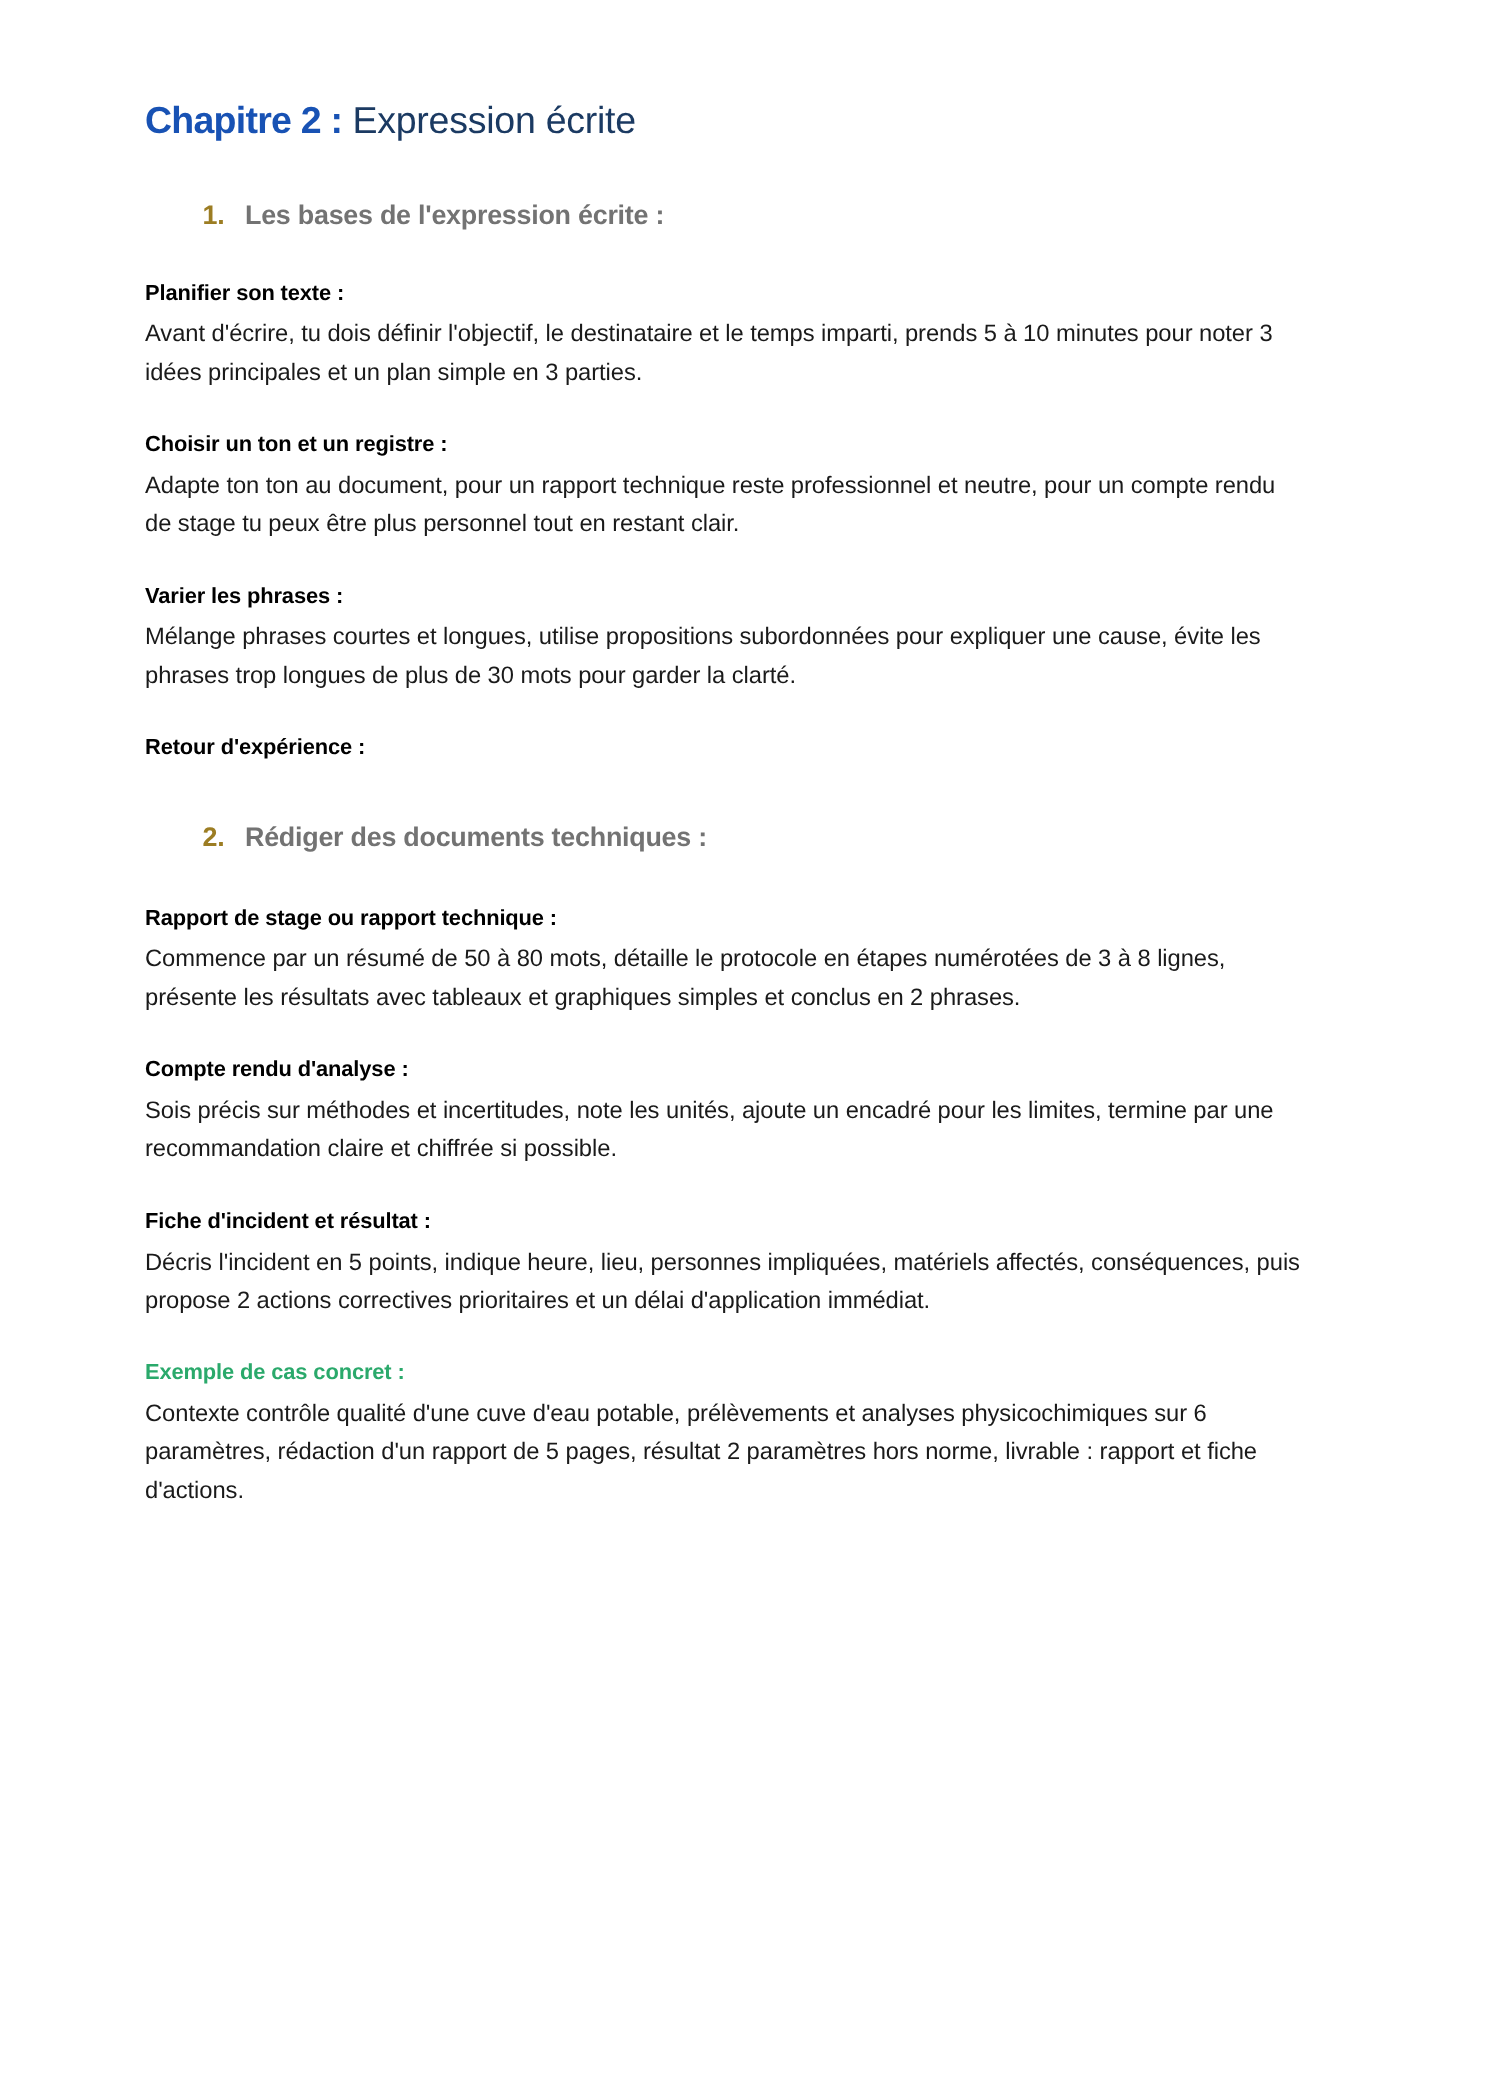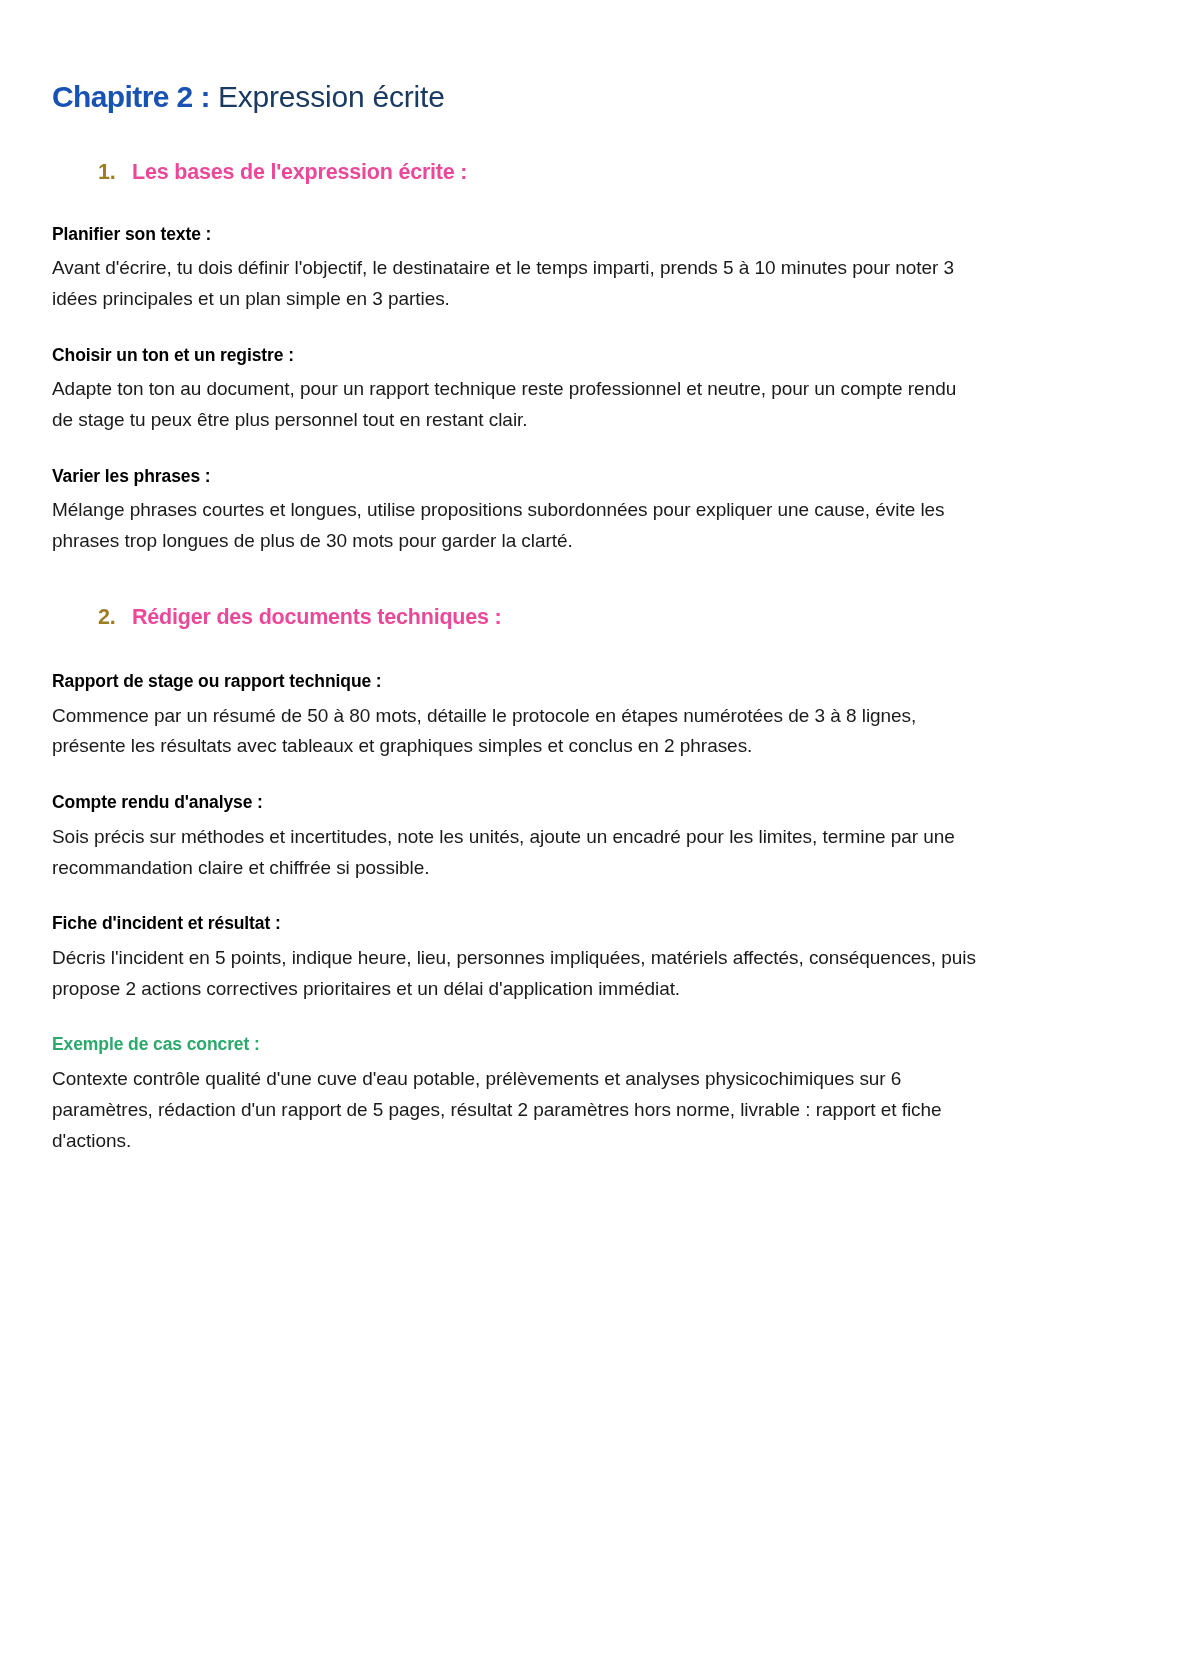"Chapitre 2 : Expression écrite" .page { padding: 78px 150px 40px 52px -> 78px 150px 40px 116px }
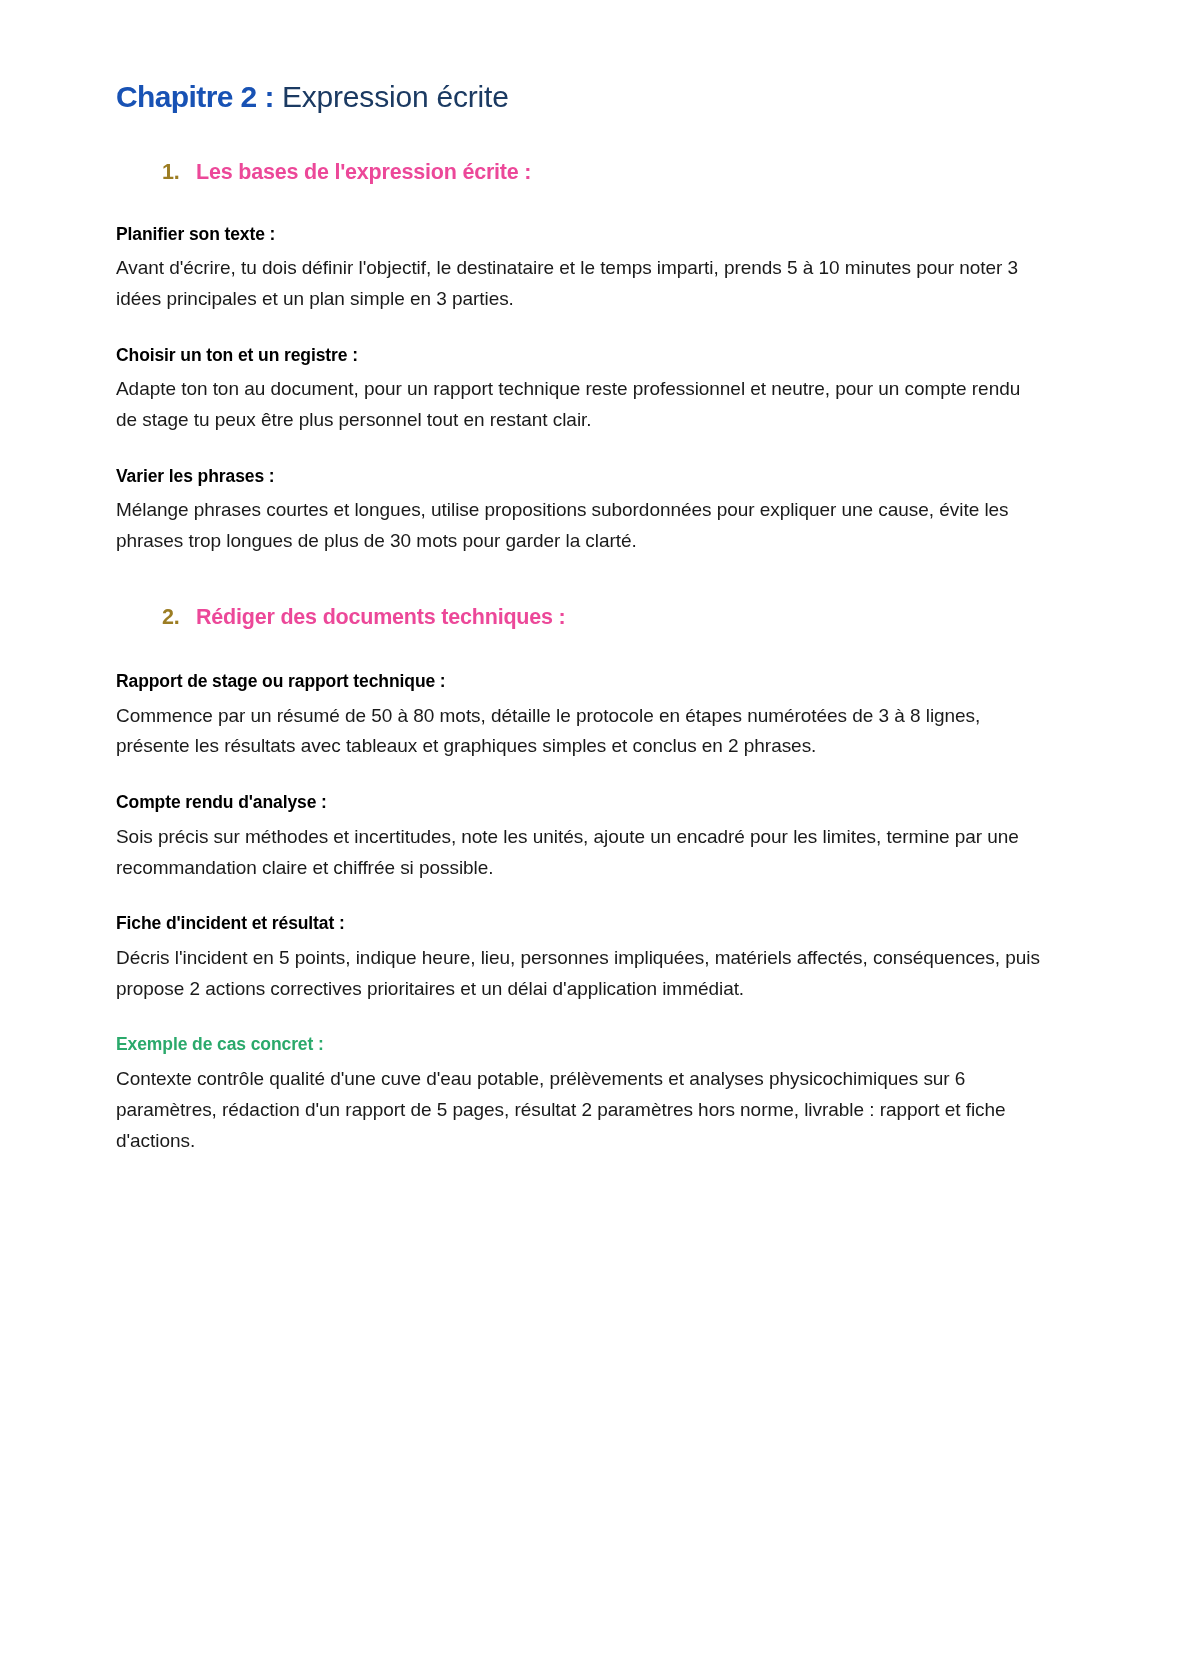"Les bases de l'expression écrite" .section-heading .sec-label { color: #ec4899 -> #737373 }
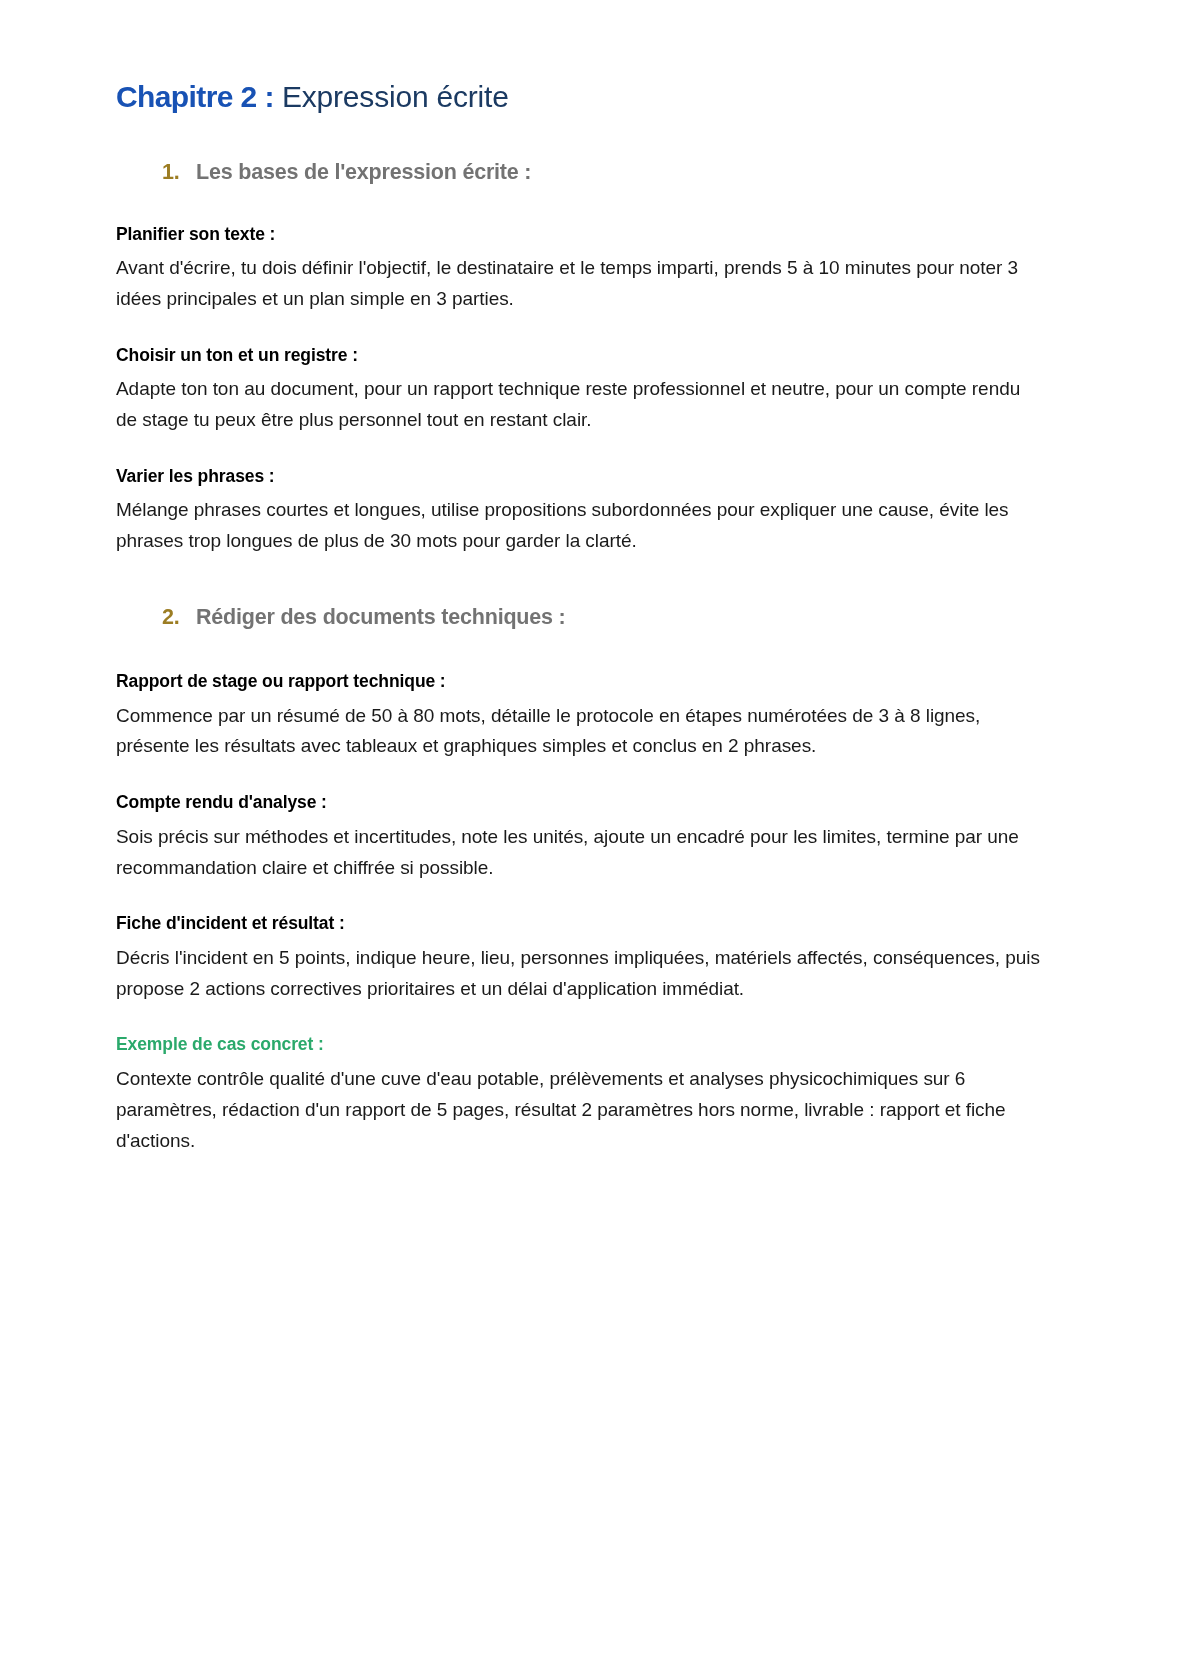"Retour d'expérience :" div.block-title { html: none -> <div>Retour d'expérience :</div> }
